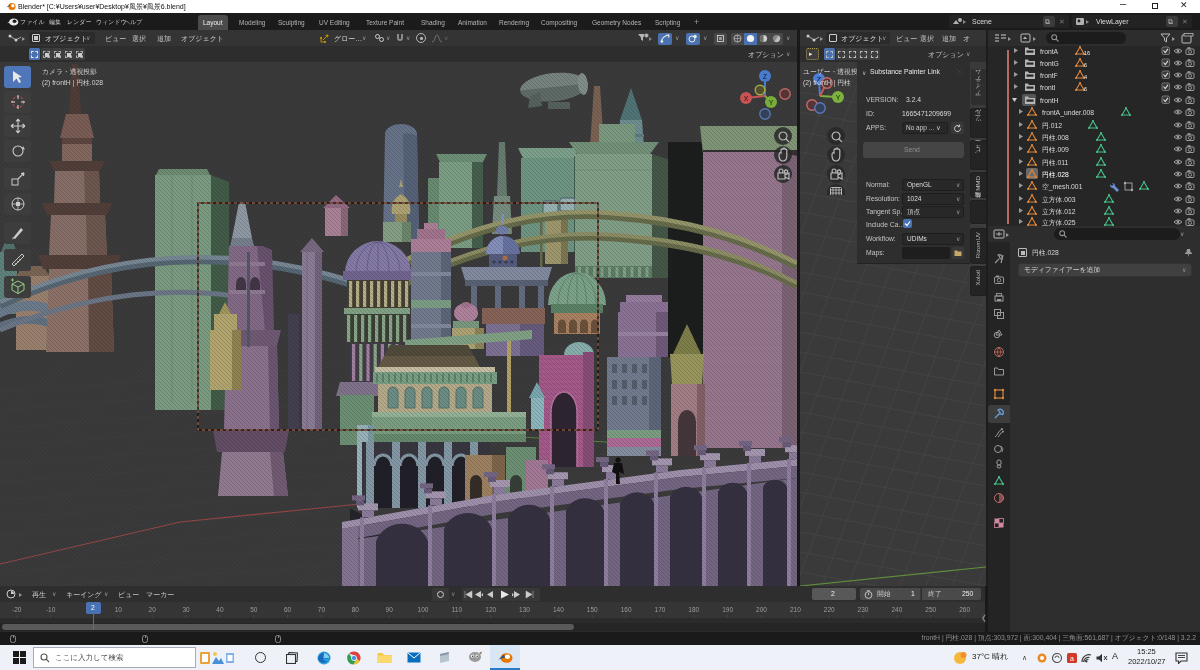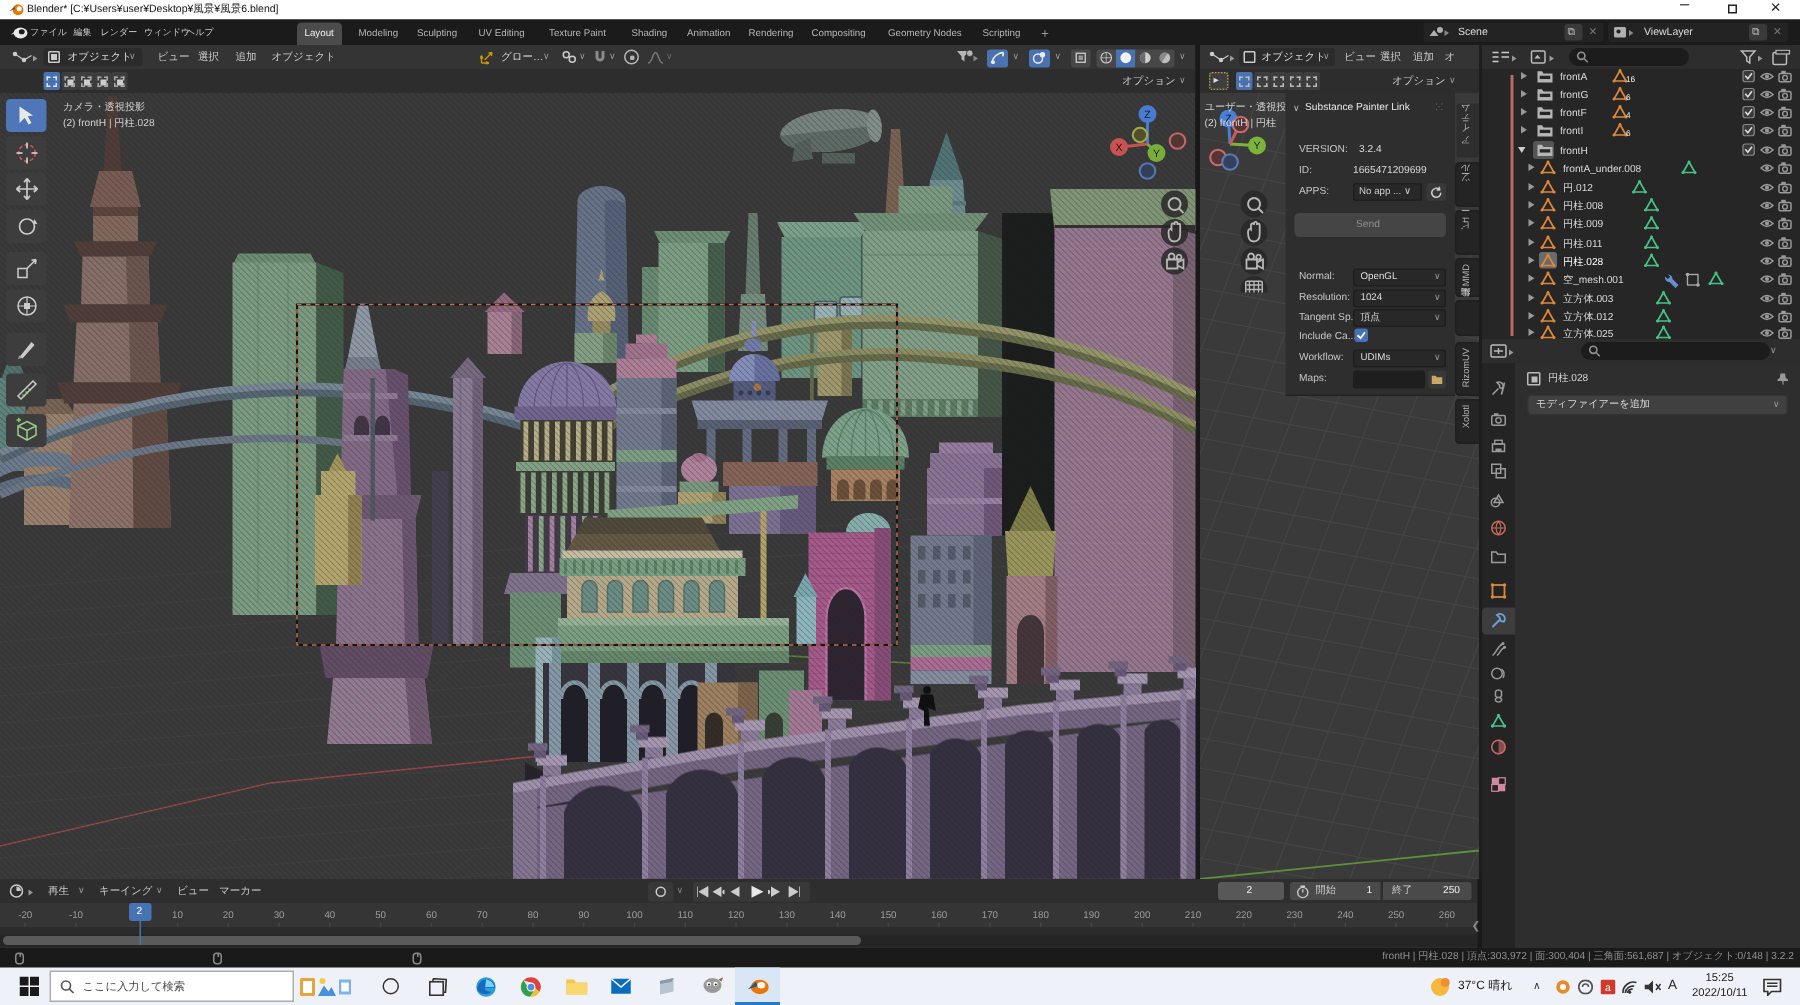"2022/10/11" div.t { text: 2022/10/11 -> 2022/10/27 }
